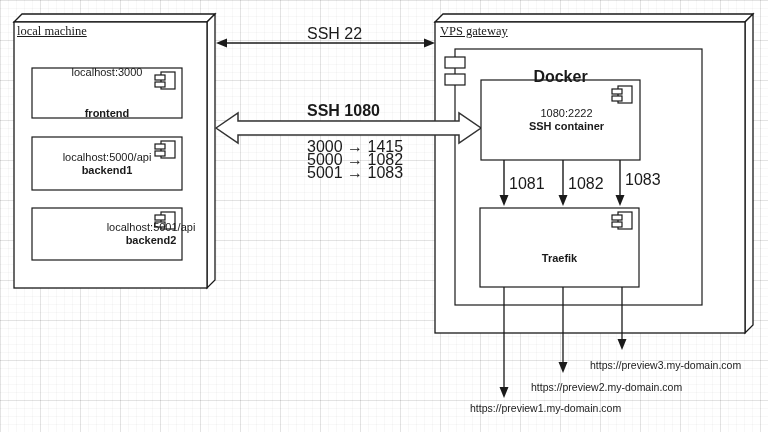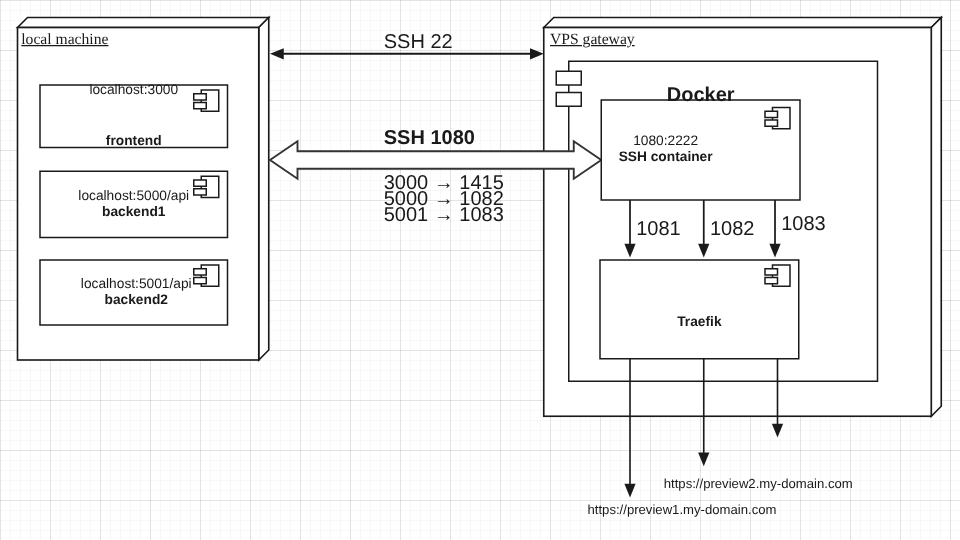"1080:2222" div.comp-text { left: 453px -> 487px }
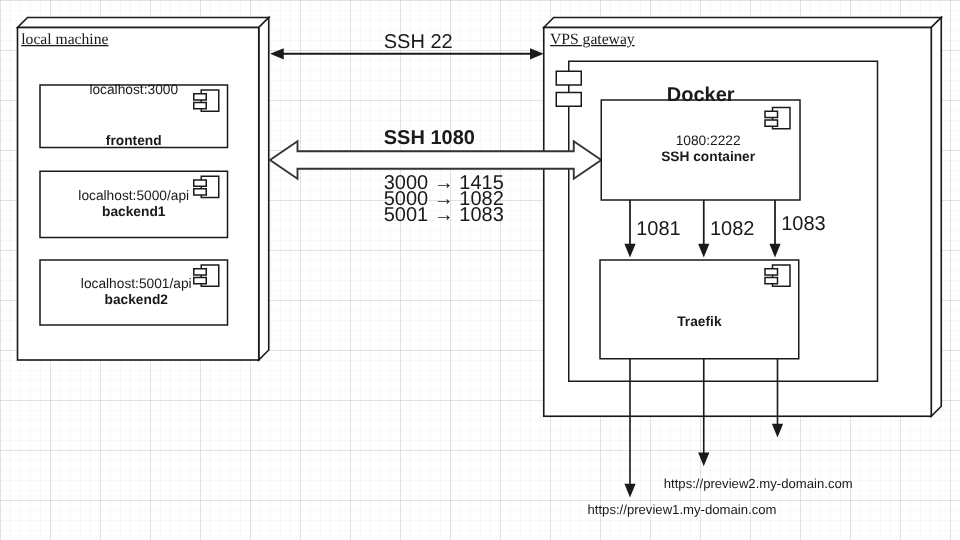"localhost:5001/api" div.comp-text { padding-left: none -> 42px }
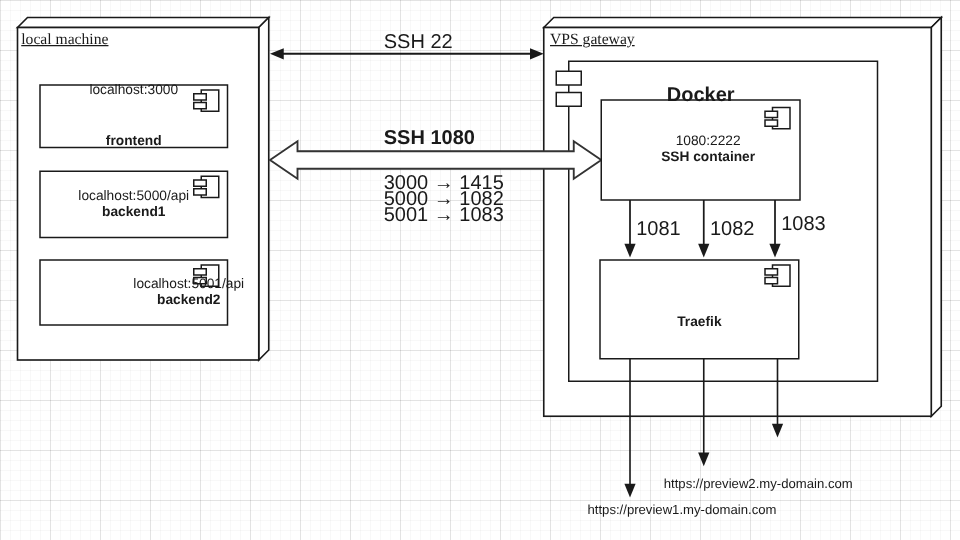"https://preview3.my-domain.com" div.lbl { html: none -> <div>https://preview3.my-domain.com</div> }
